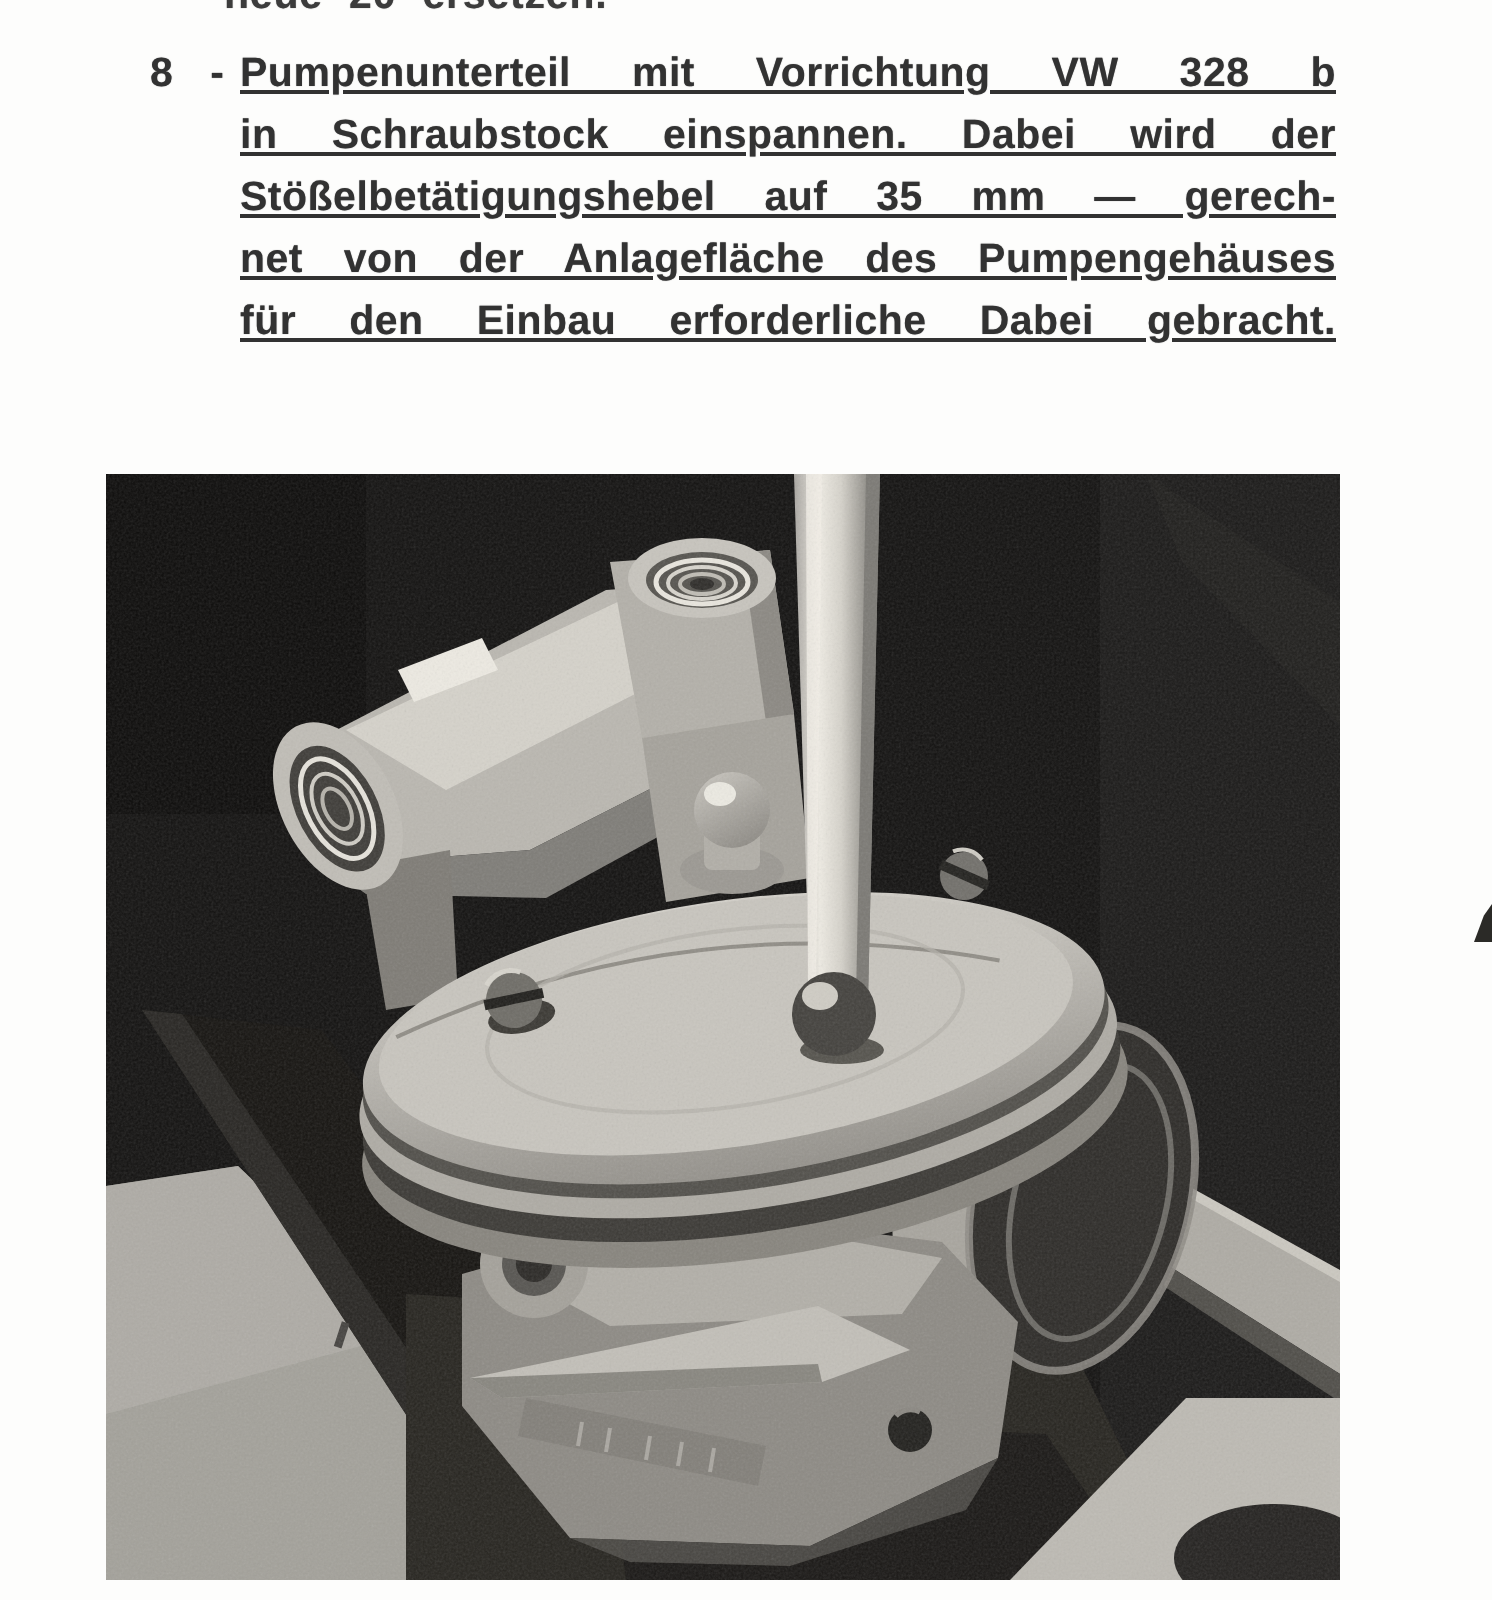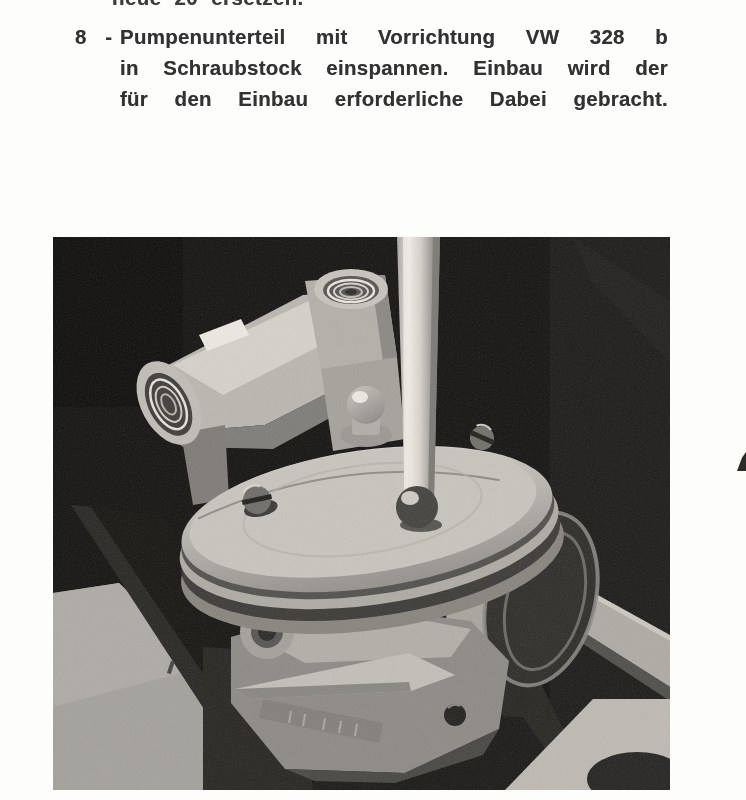"Pumpenunterteil mit Vorrichtung VW 328" .step-lines .line { text-decoration: none -> underline }
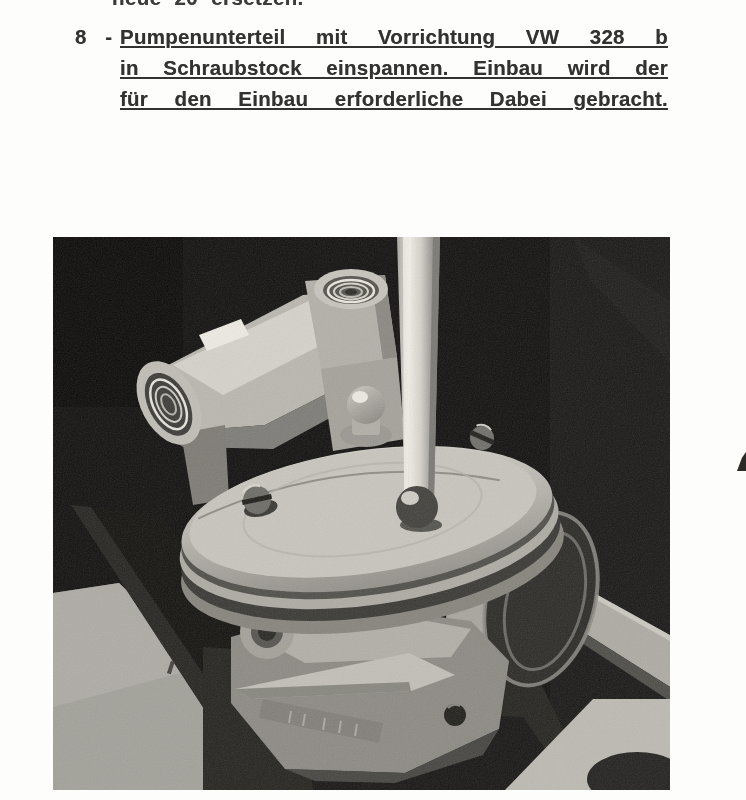"in Schraubstock einspannen. Einbau wird" div.line { text: Einbau -> Dabei }
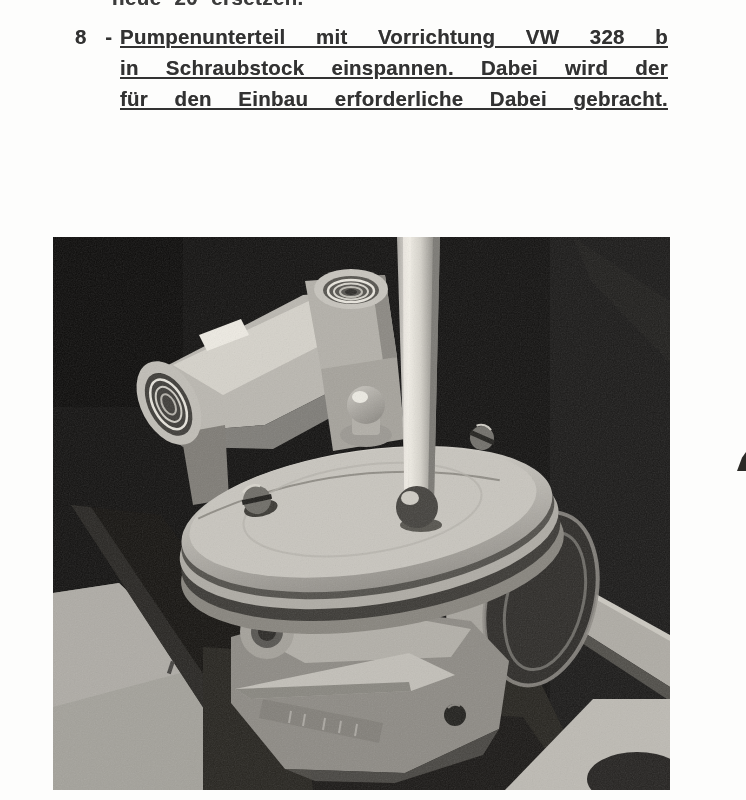"Stößelbetätigungshebel auf 35 mm —" div.line { html: none -> <div>Stößelbetätigungshebel auf 35 mm — gerech-</div> }
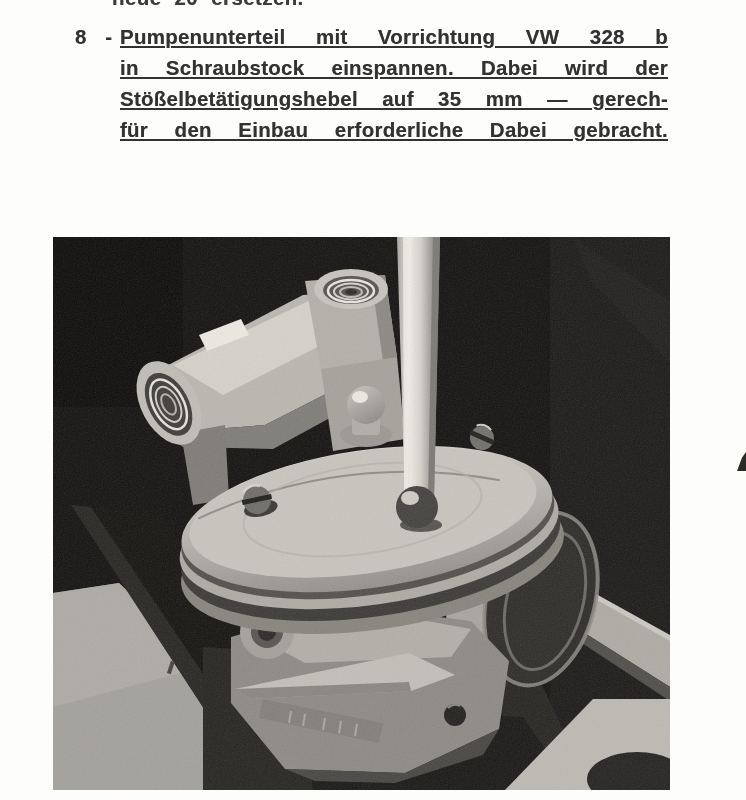"net von der Anlagefläche des" div.line { html: none -> <div>net von der Anlagefläche des Pumpengehäuses</div> }
